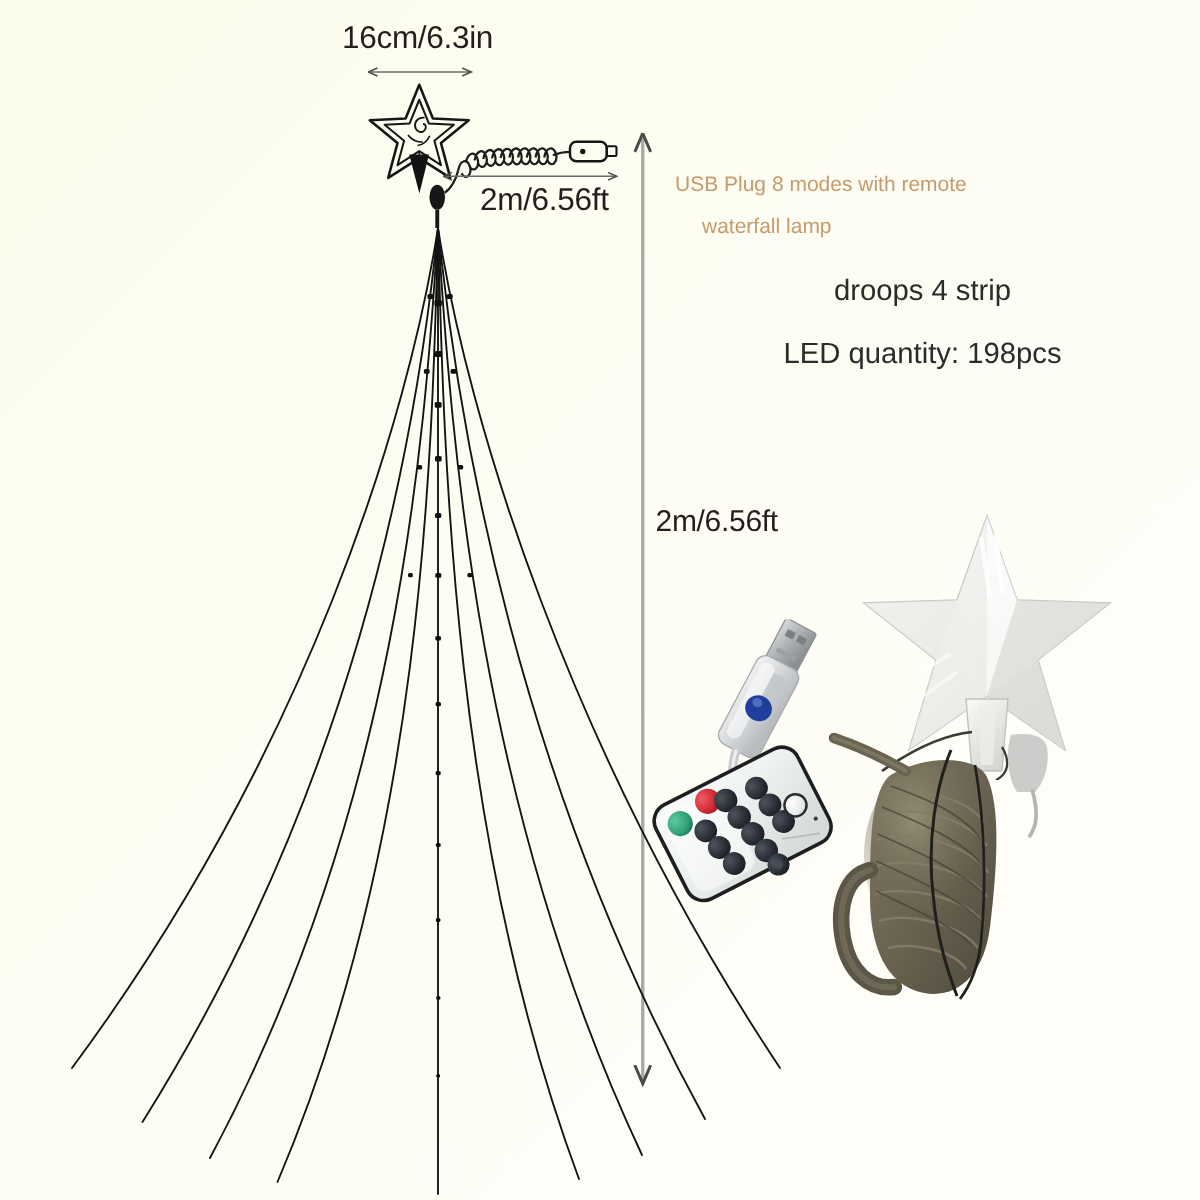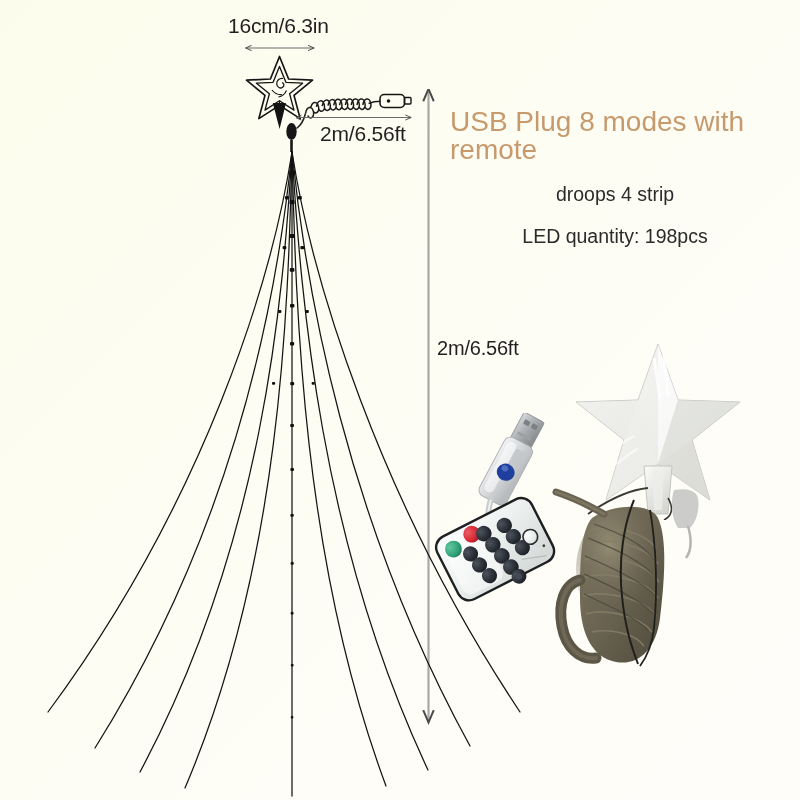"USB Plug 8 modes with" .spec-head { font-size: 28px -> 14px }
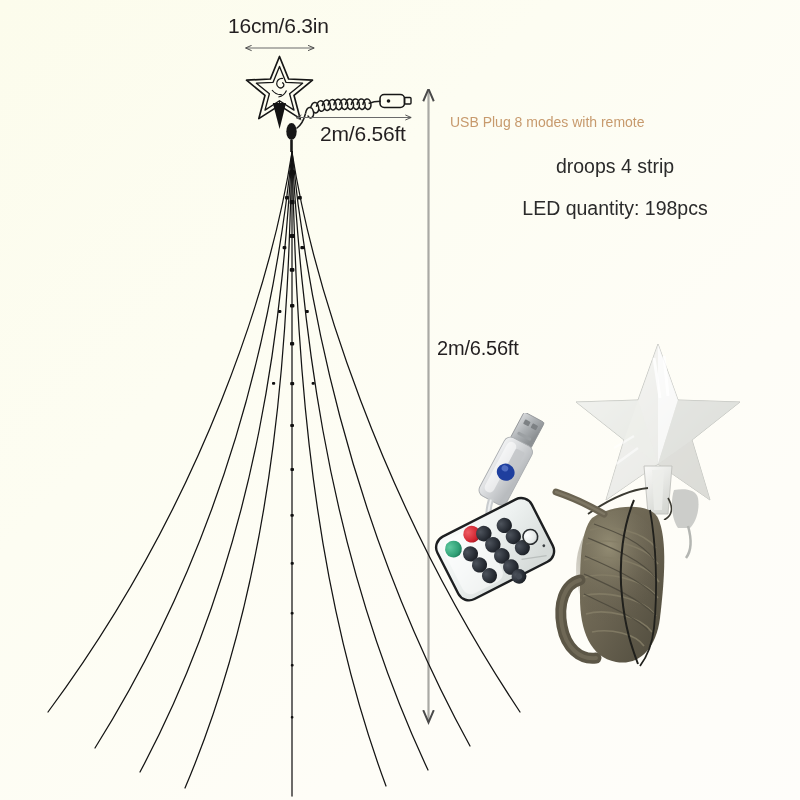"waterfall lamp" span.l2 { html: none -> <span>waterfall lamp</span> }
